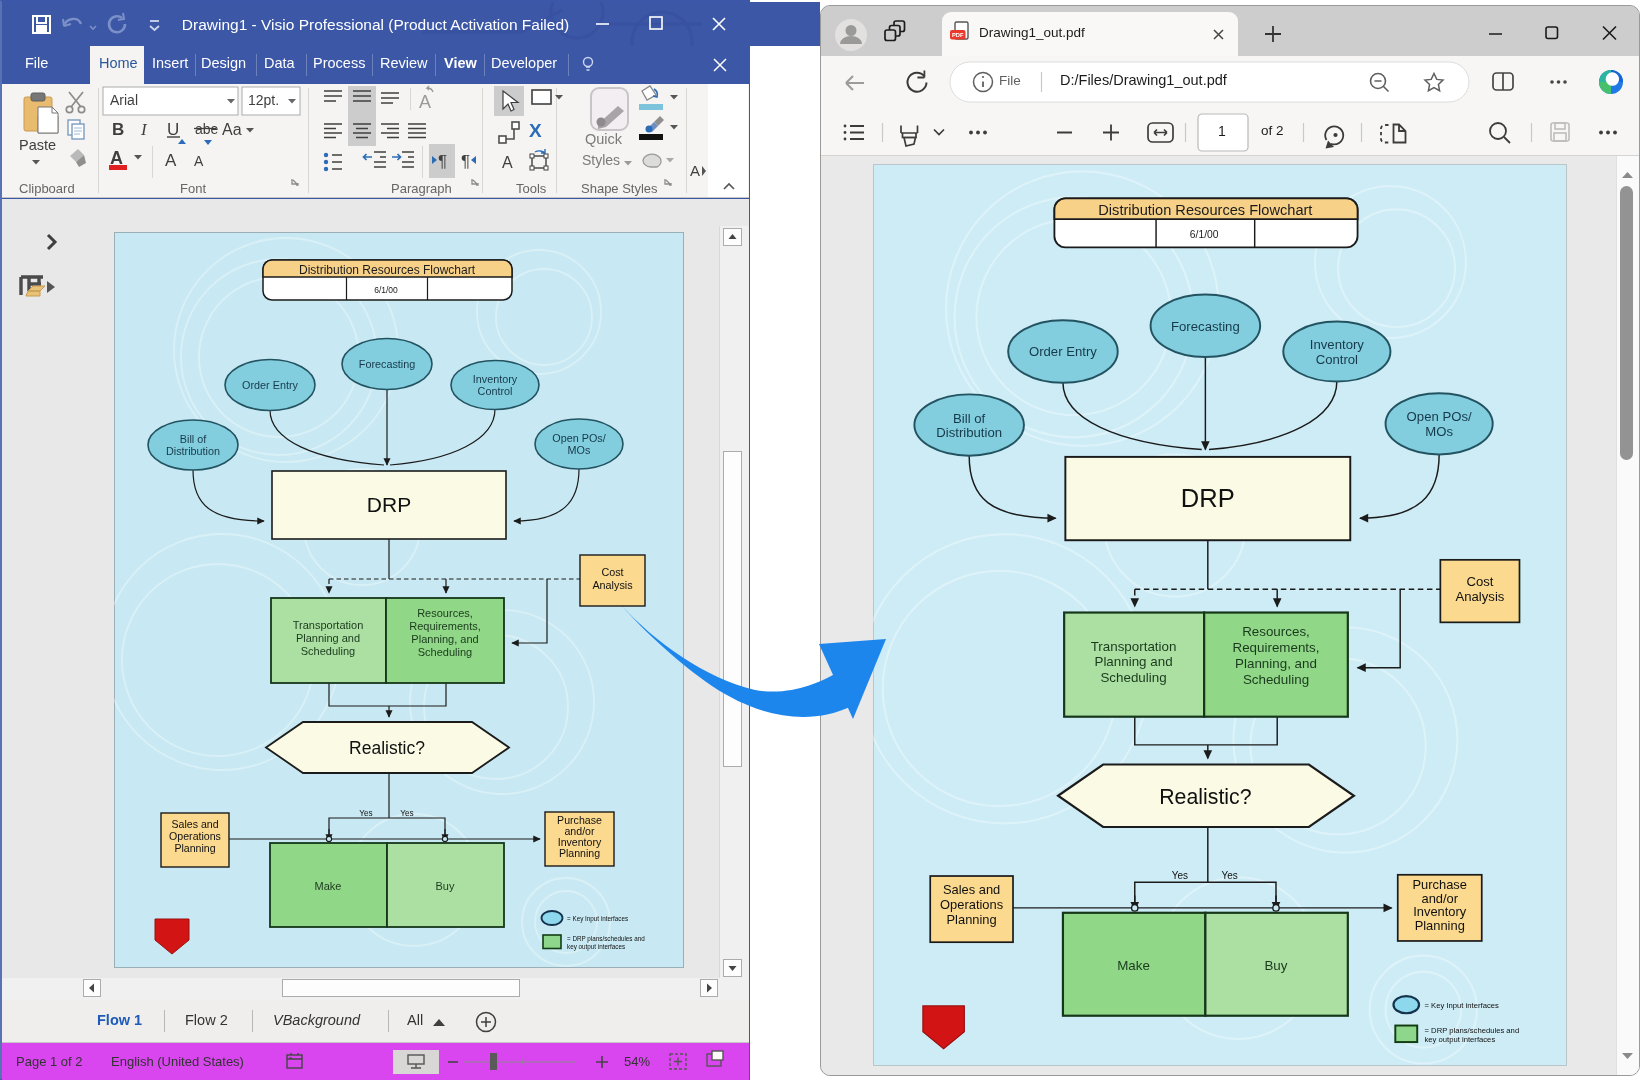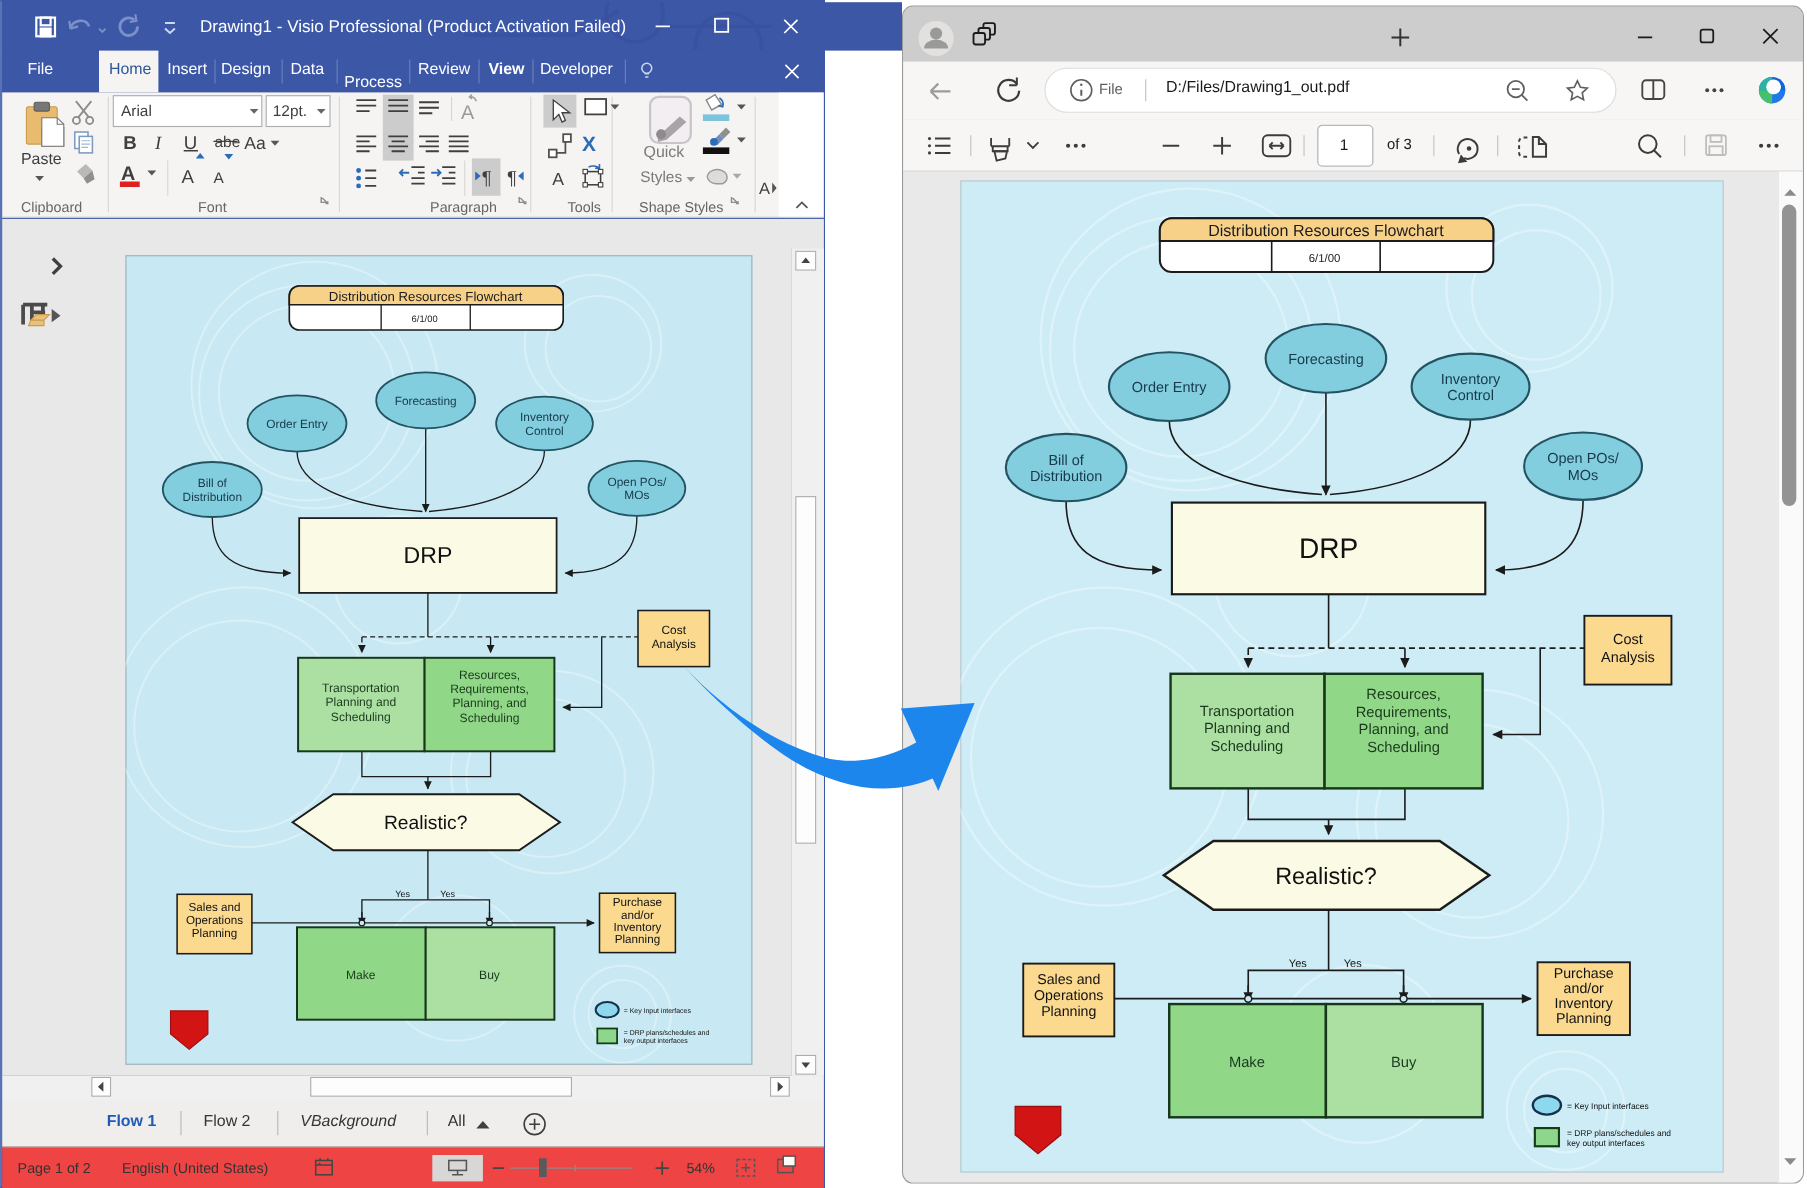"Drawing1_out.pdf" div.a { html: none -> <div> <svg> <rect></rect> <rect></rect> <text>PDF</text> </svg> <div>Drawing1_out.pdf</div> <svg> <path></path> </svg> </div> }
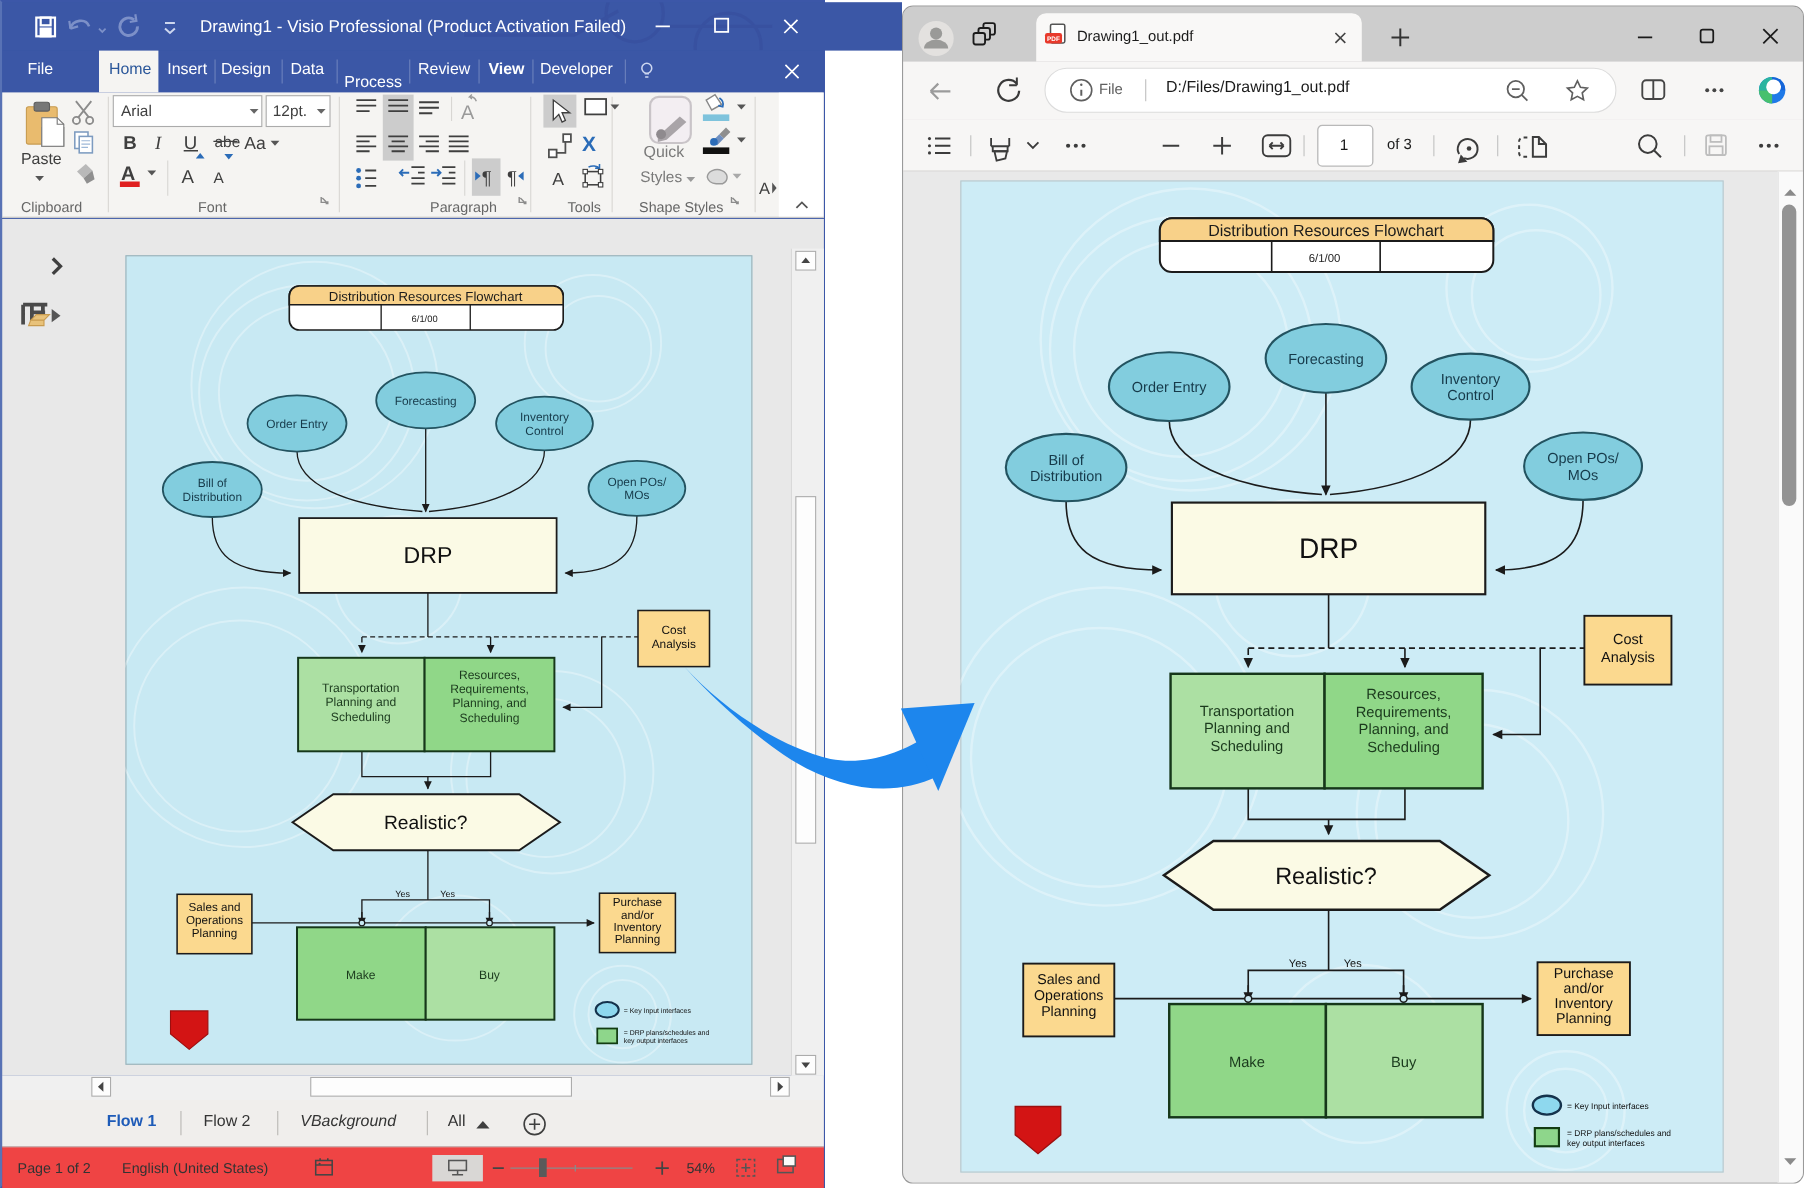"Process" div.a { margin-top: 12px -> none }
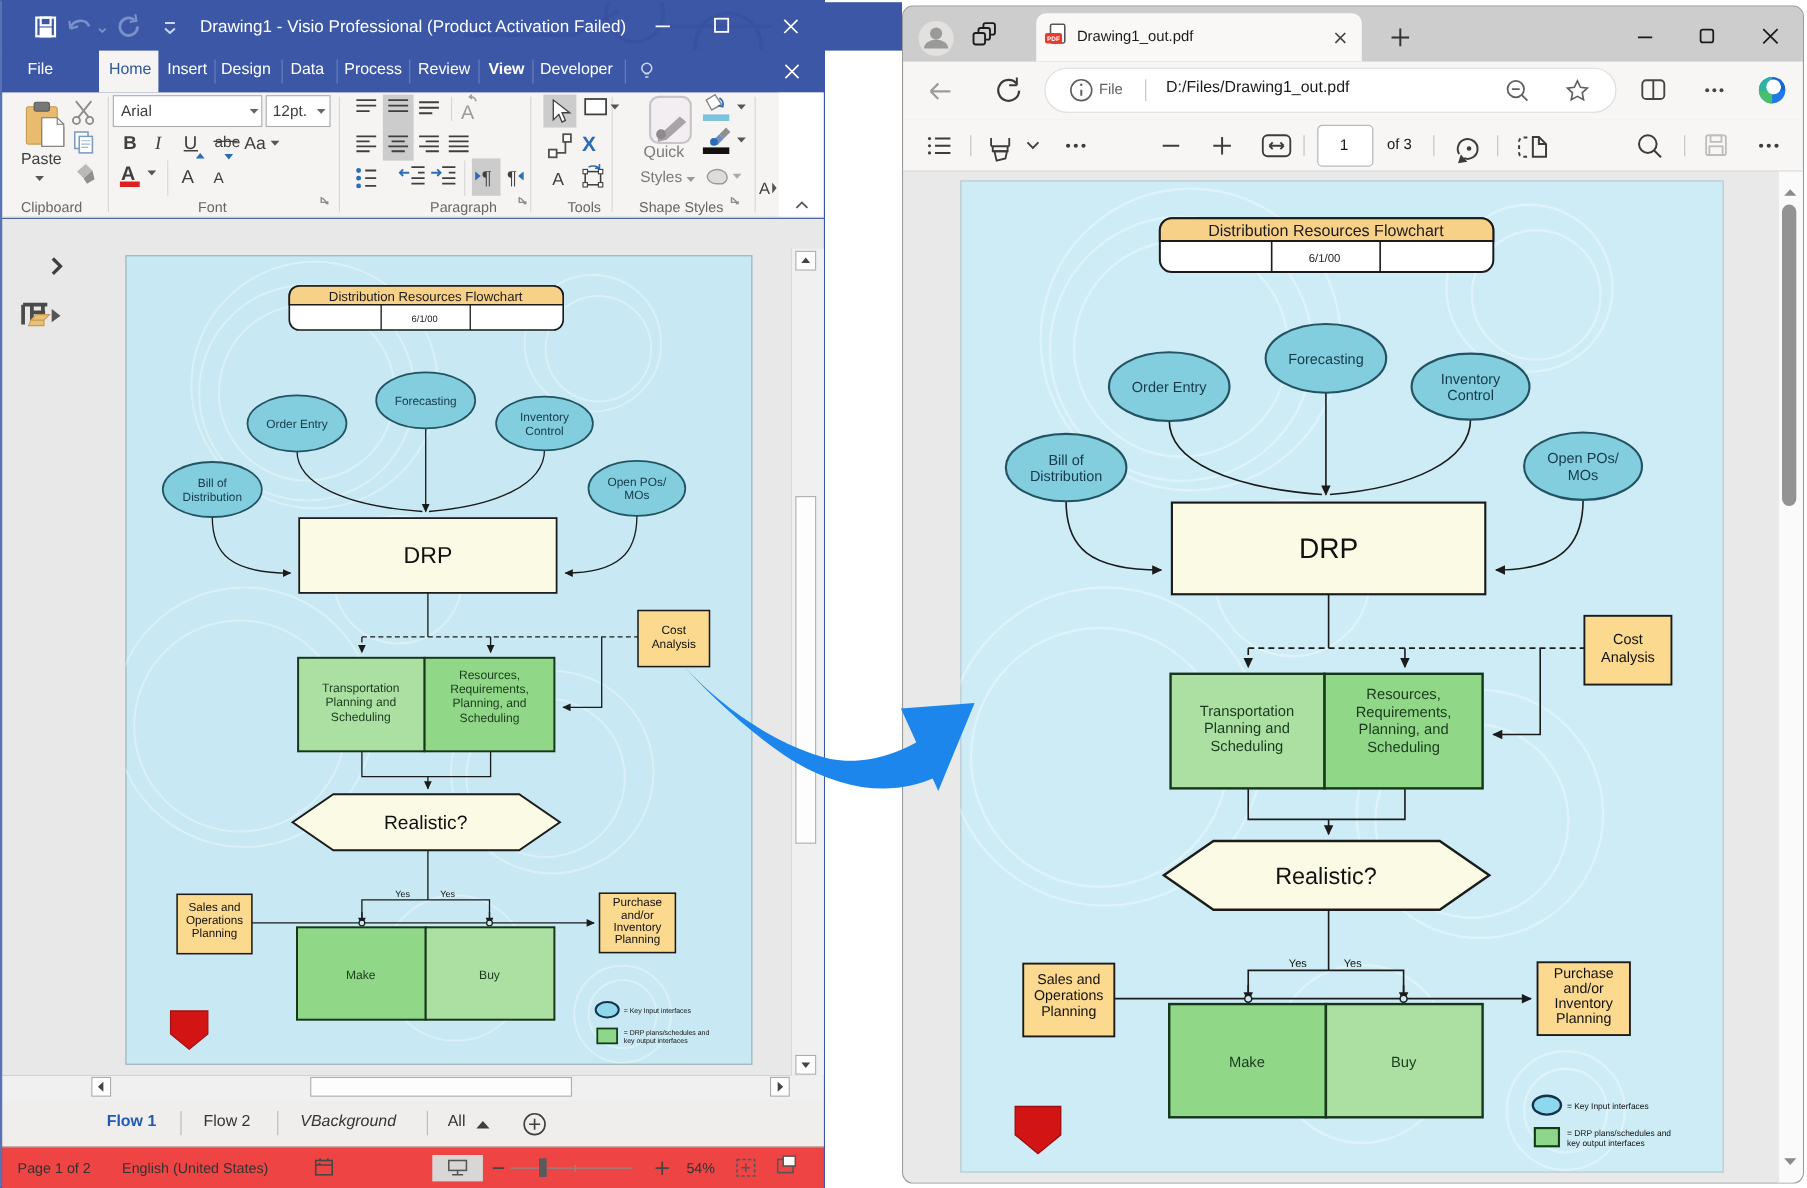"of 3" div.a { text: 3 -> 2 }
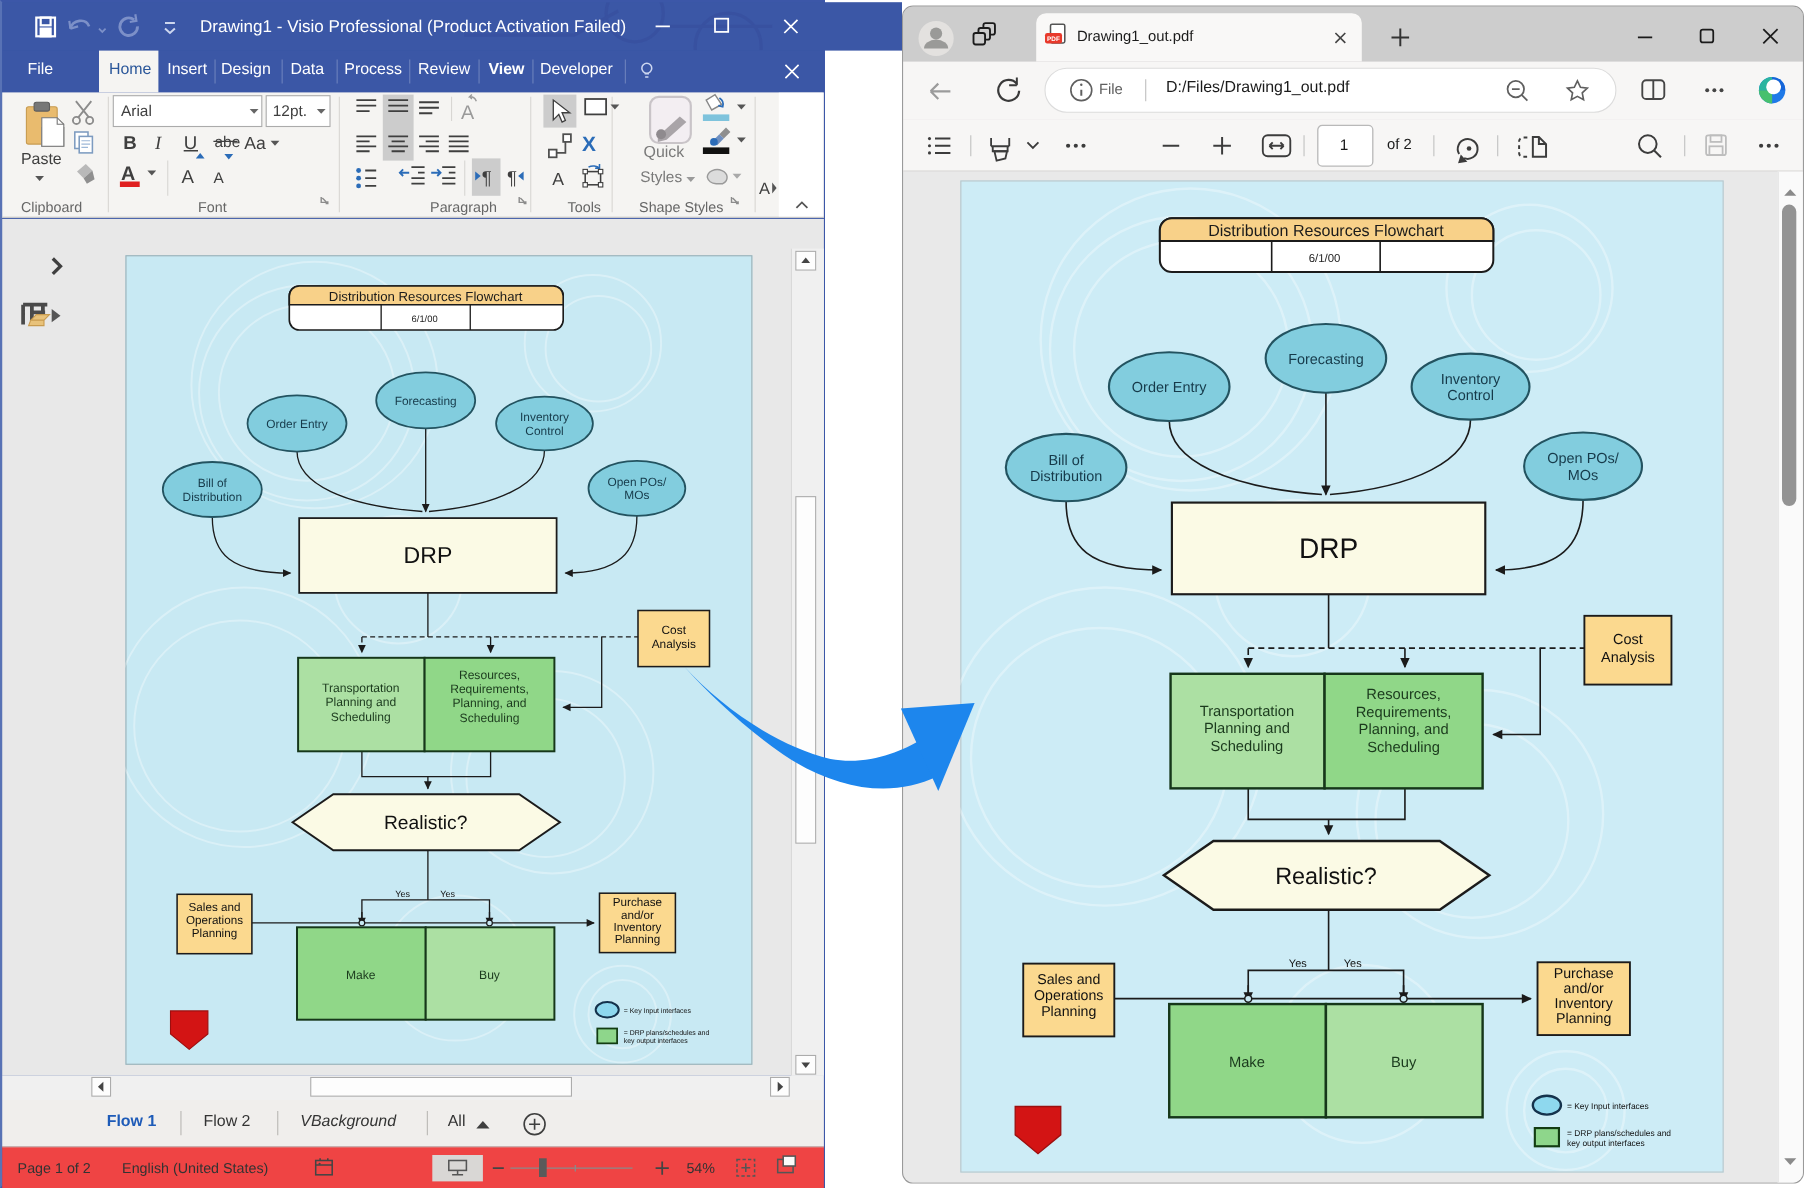"Page 1 of 2" div.a { background: #ef4444 -> #d946ef }
